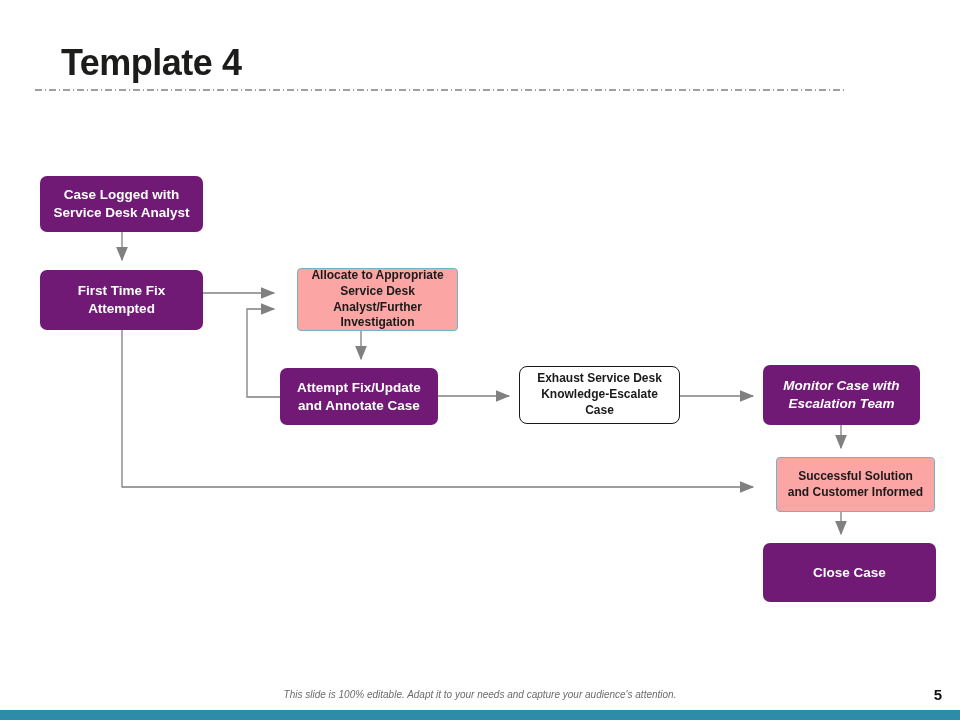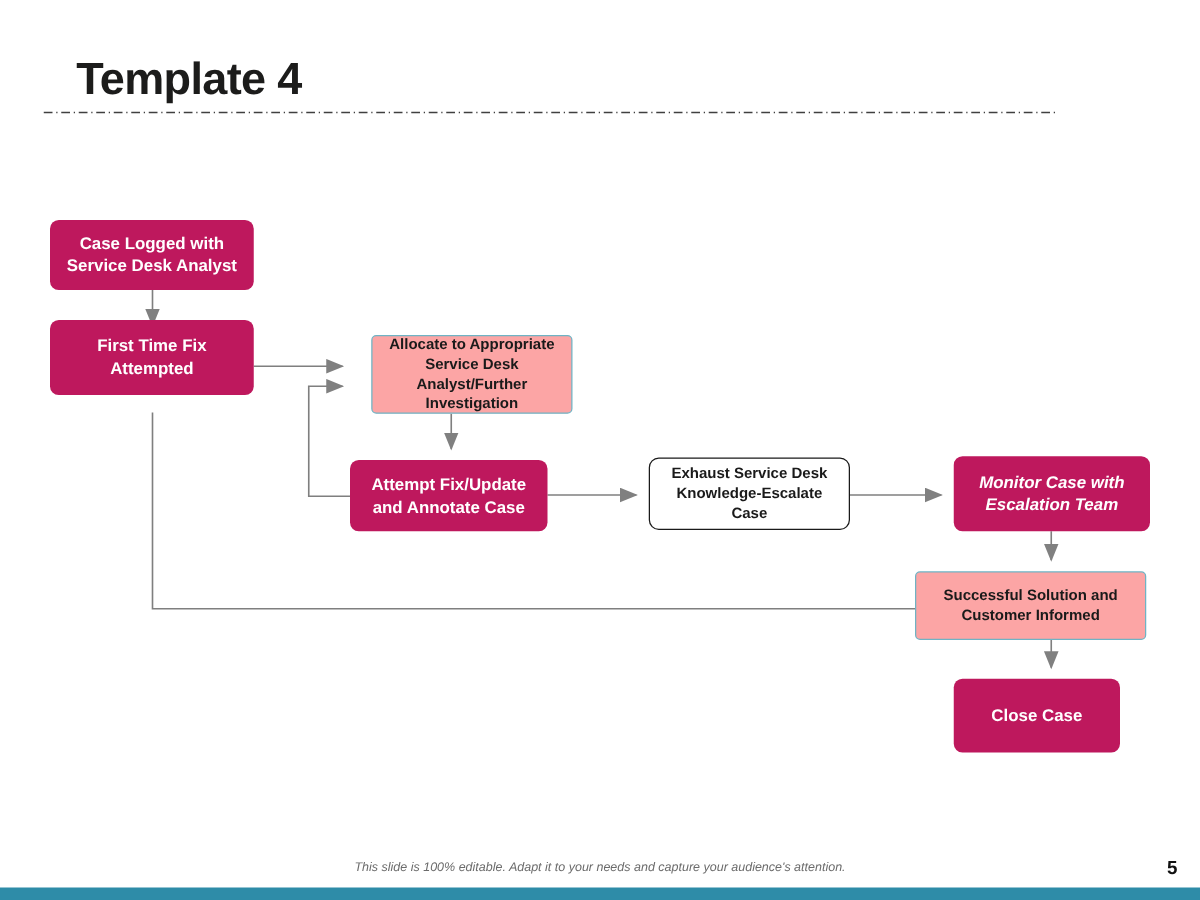"Case Logged with Service Desk" .node.teal { background: #be185d -> #701a75 }
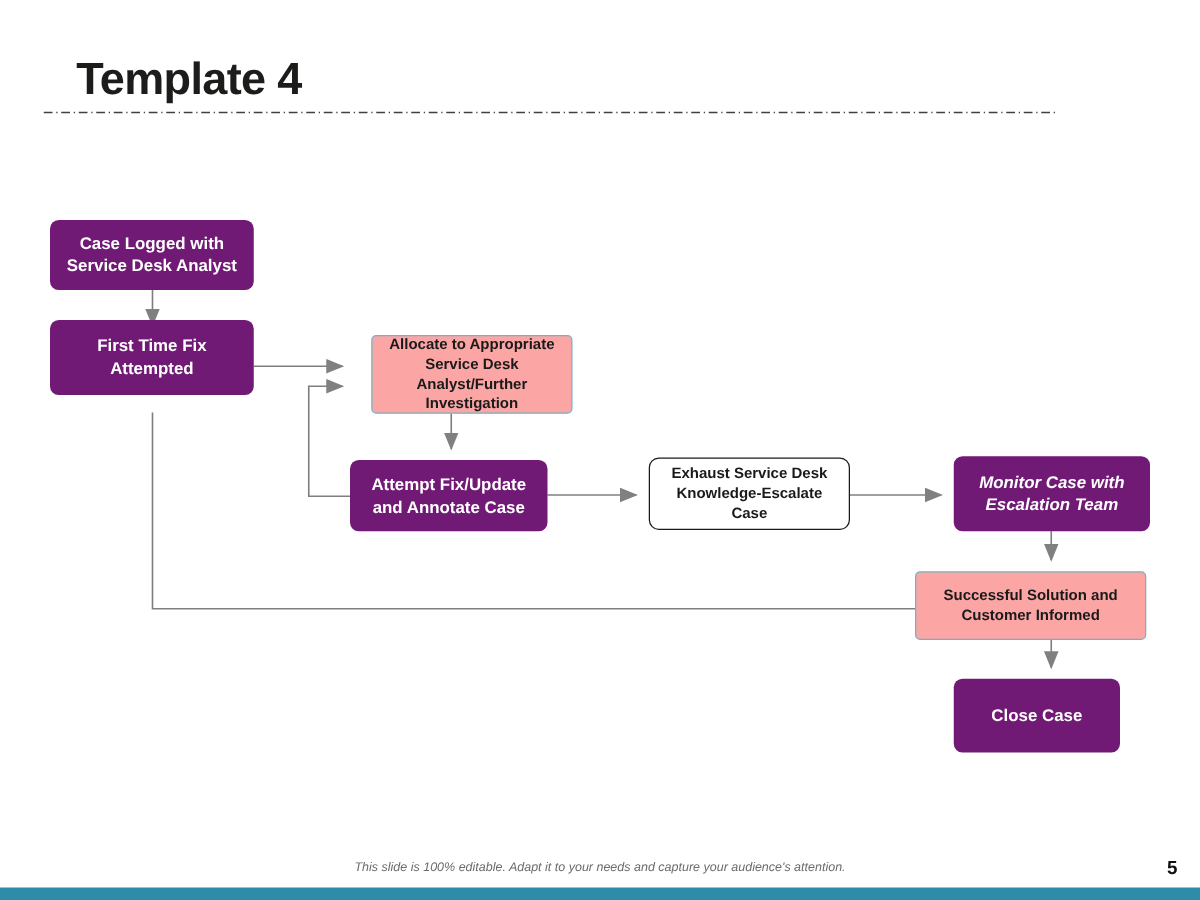"First Time Fix Attempted" #node-first-time-fix { top: 256px -> 270px }
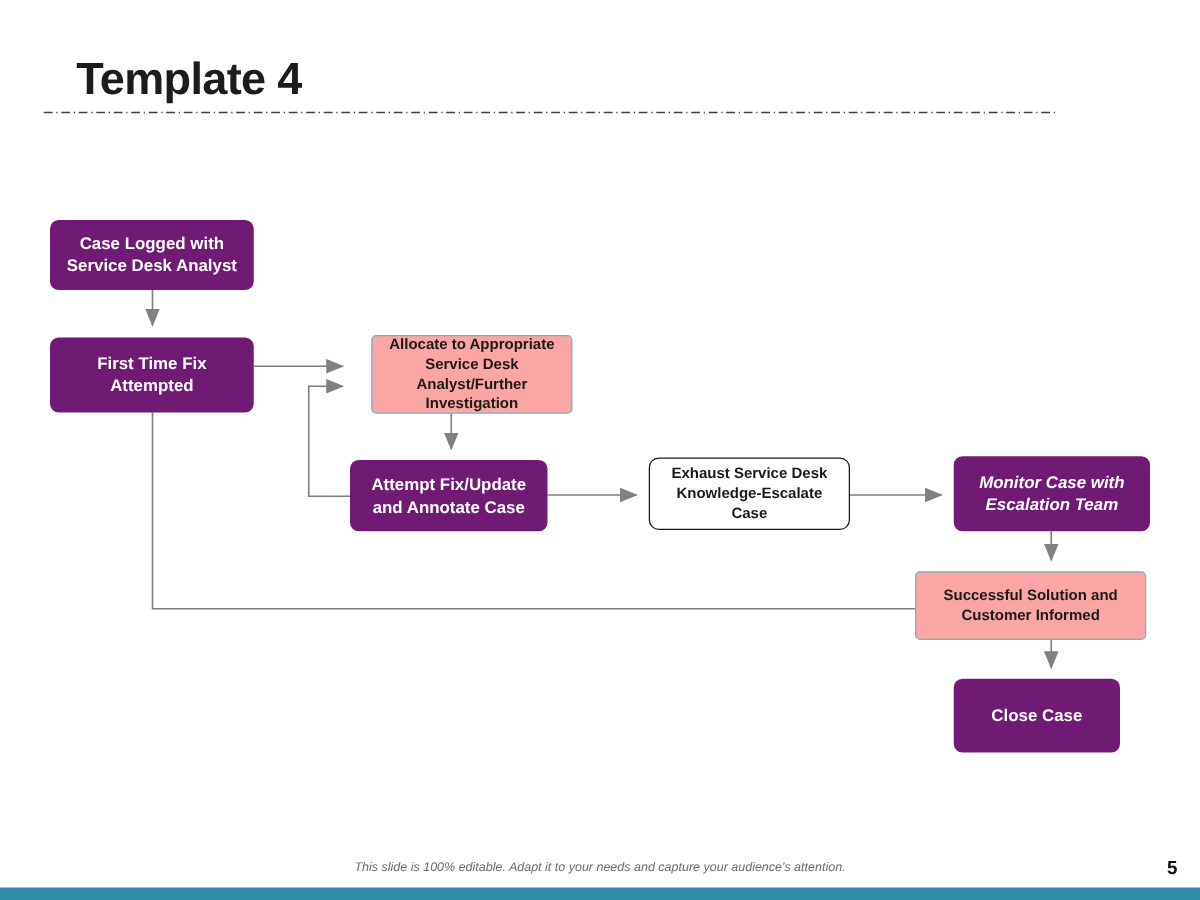"Successful Solution and Customer" #node-successful { left: 719px -> 763px; width: 185px -> 159px }
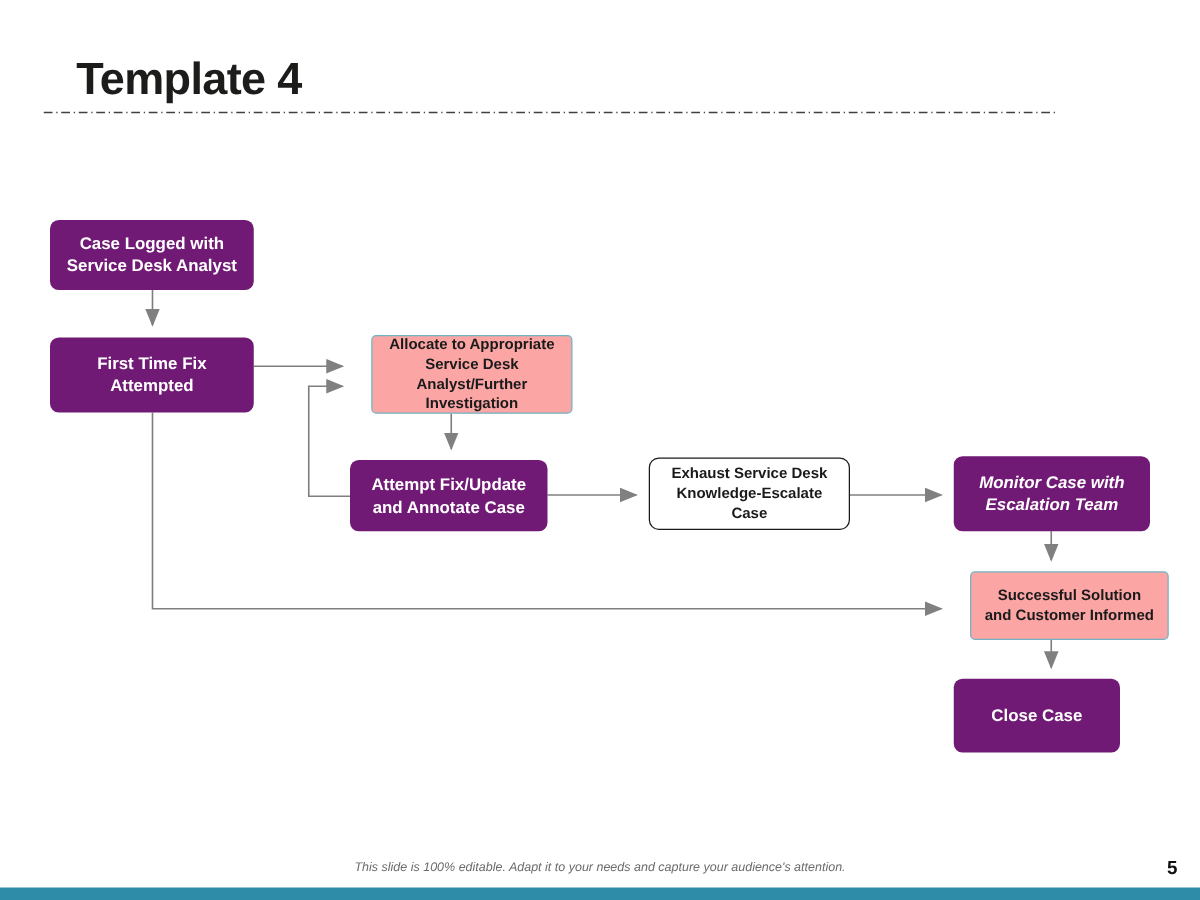"Close Case" #node-close-case { width: 133px -> 173px }
